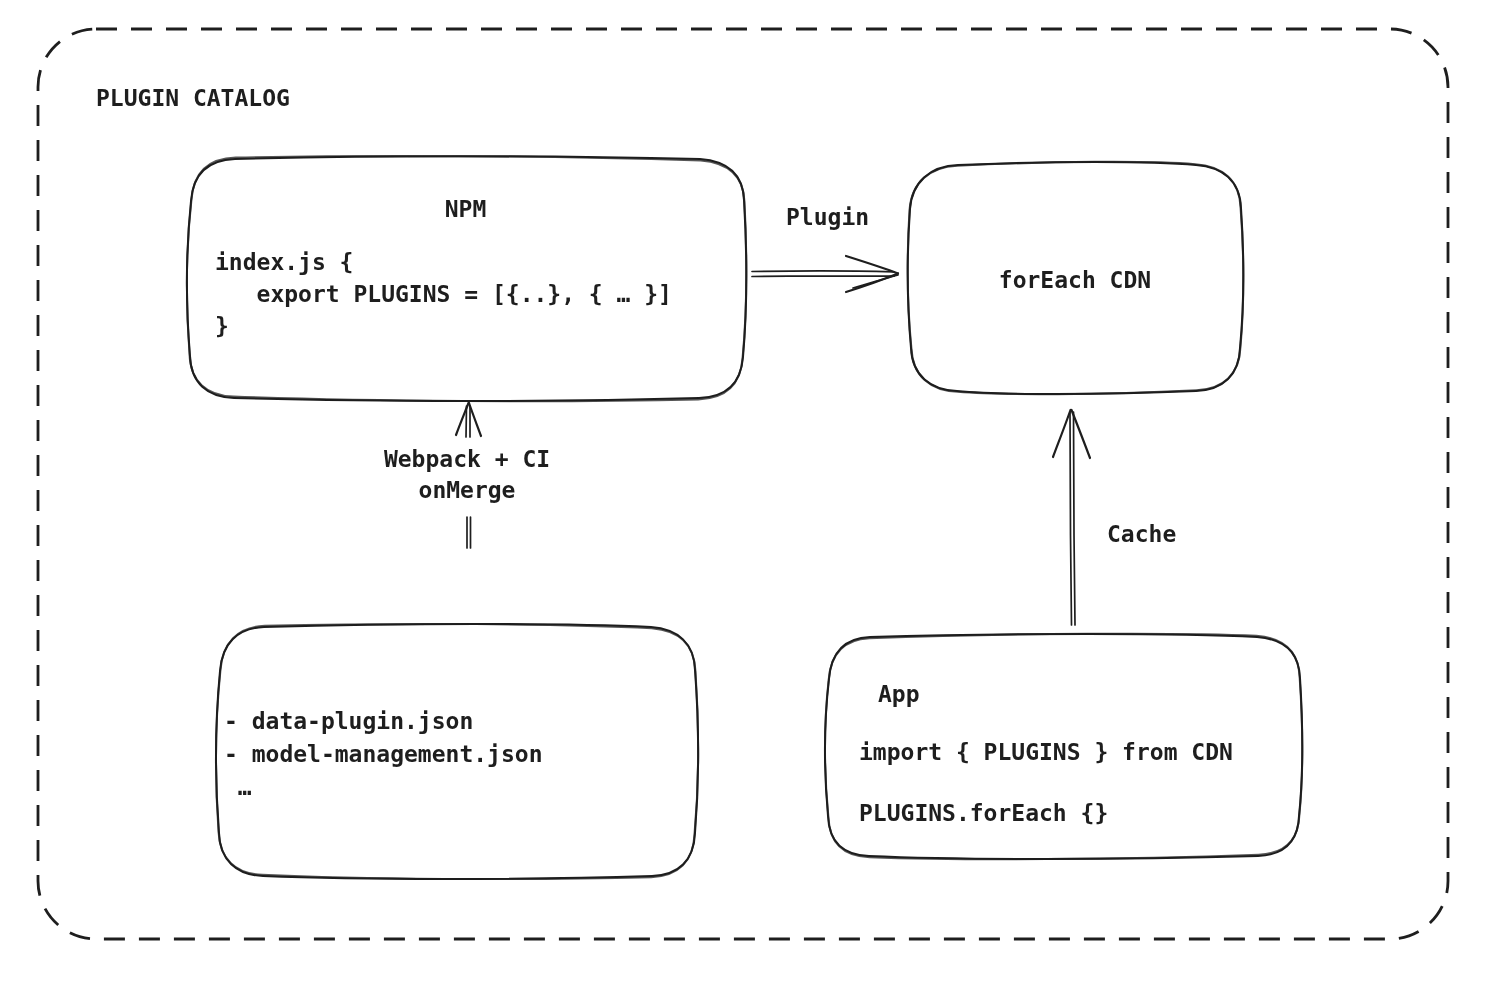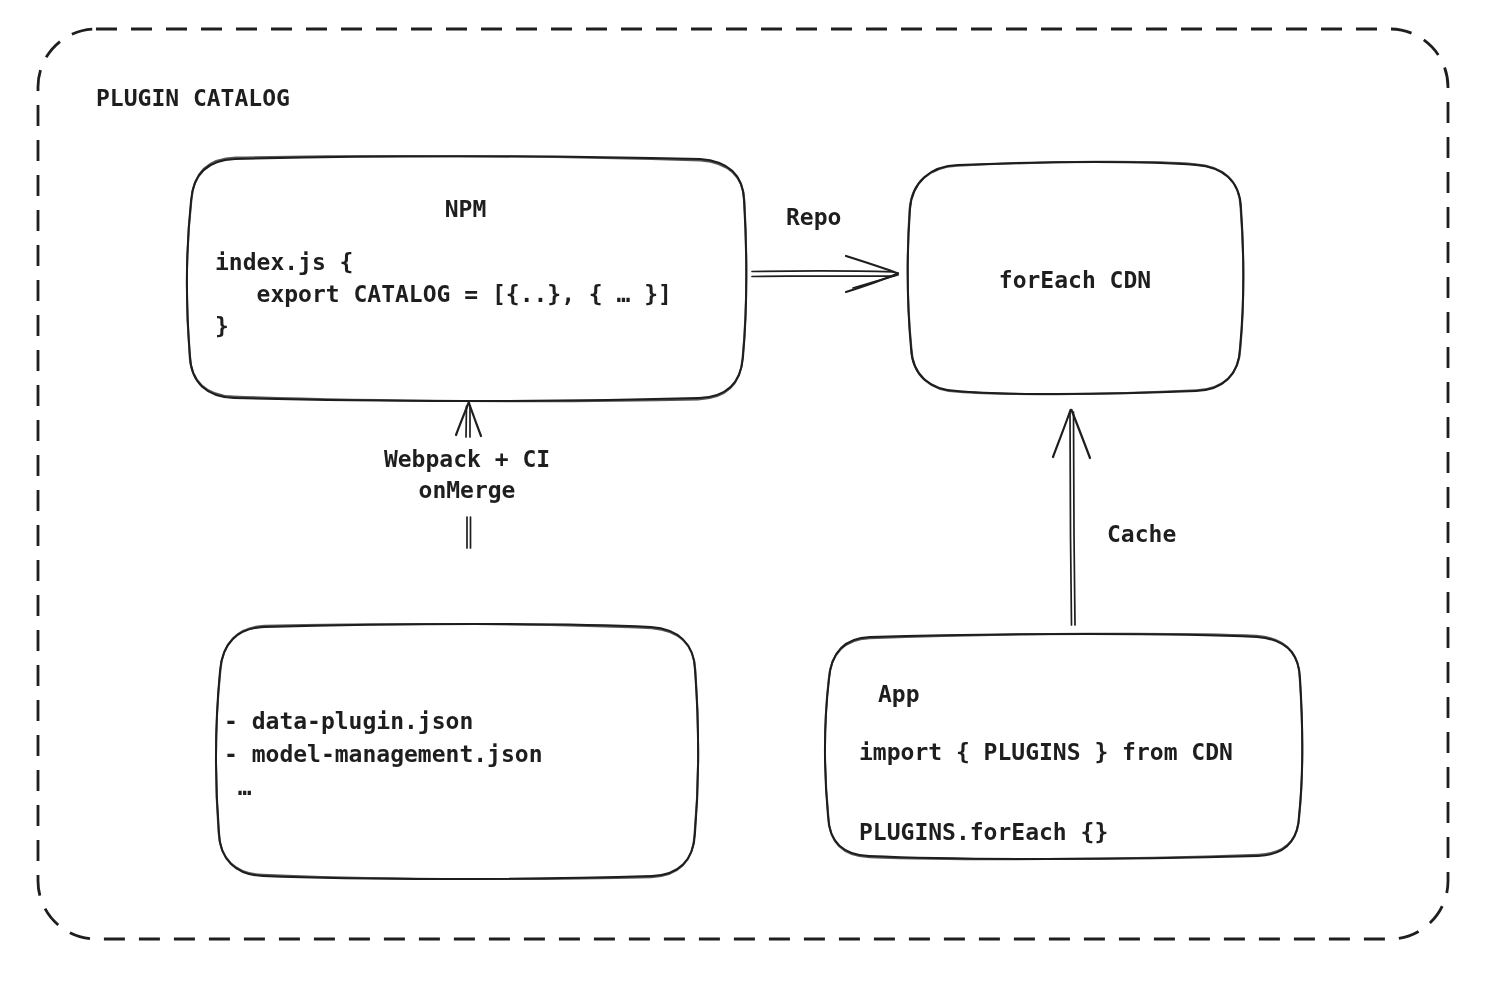"Repo" div.t { text: Repo -> Plugin }
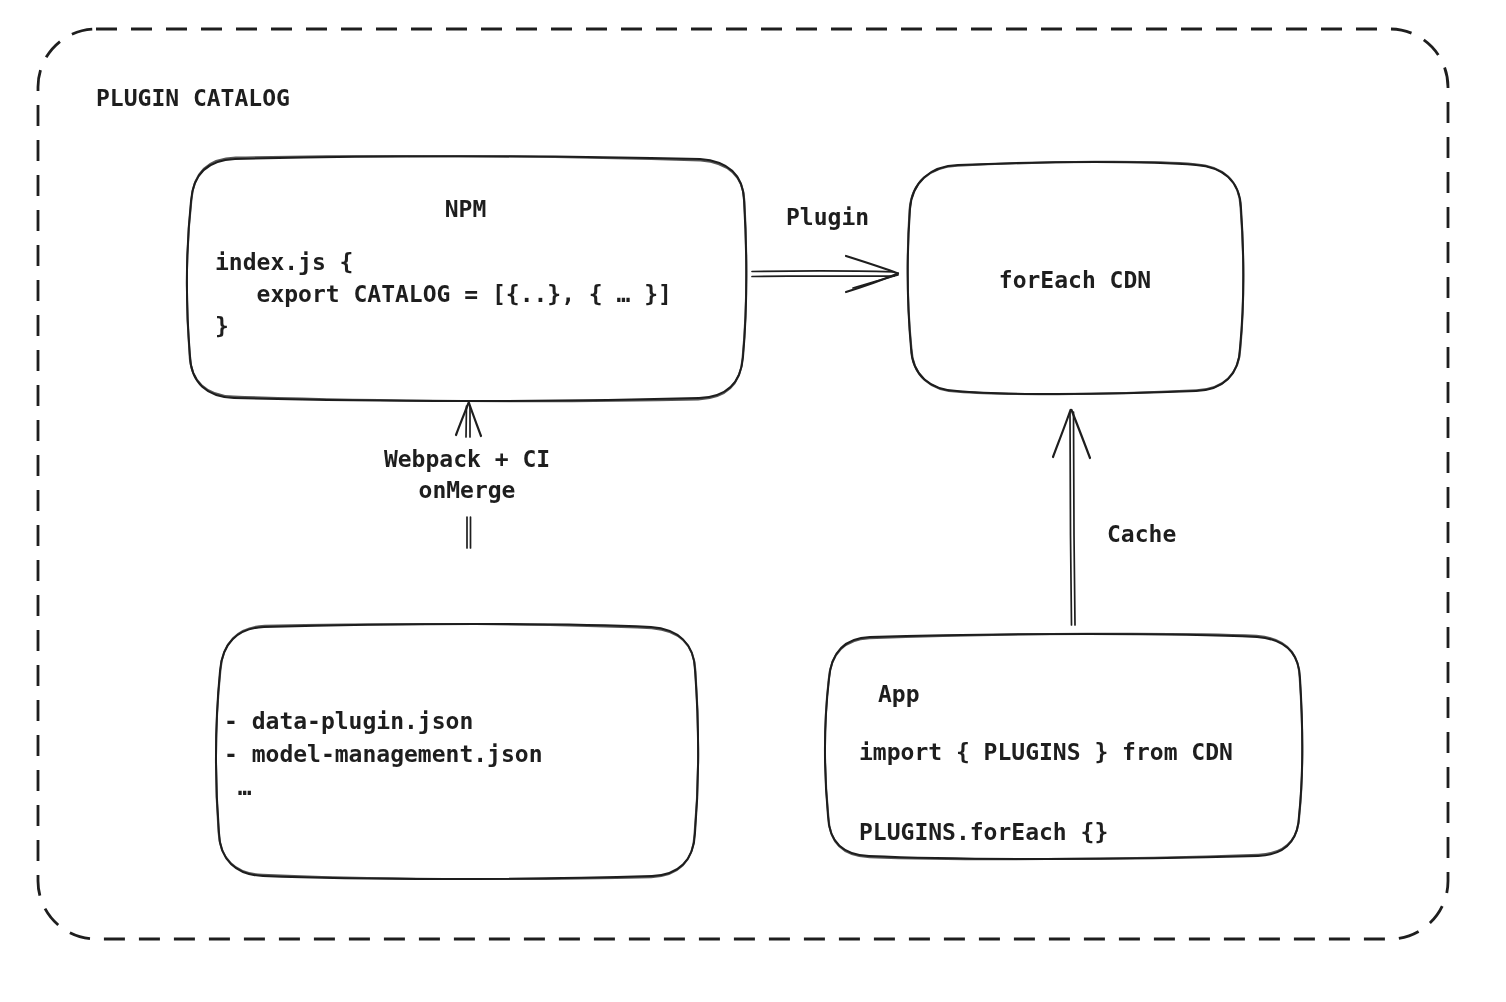"index.js {" div.t { text: CATALOG -> PLUGINS }
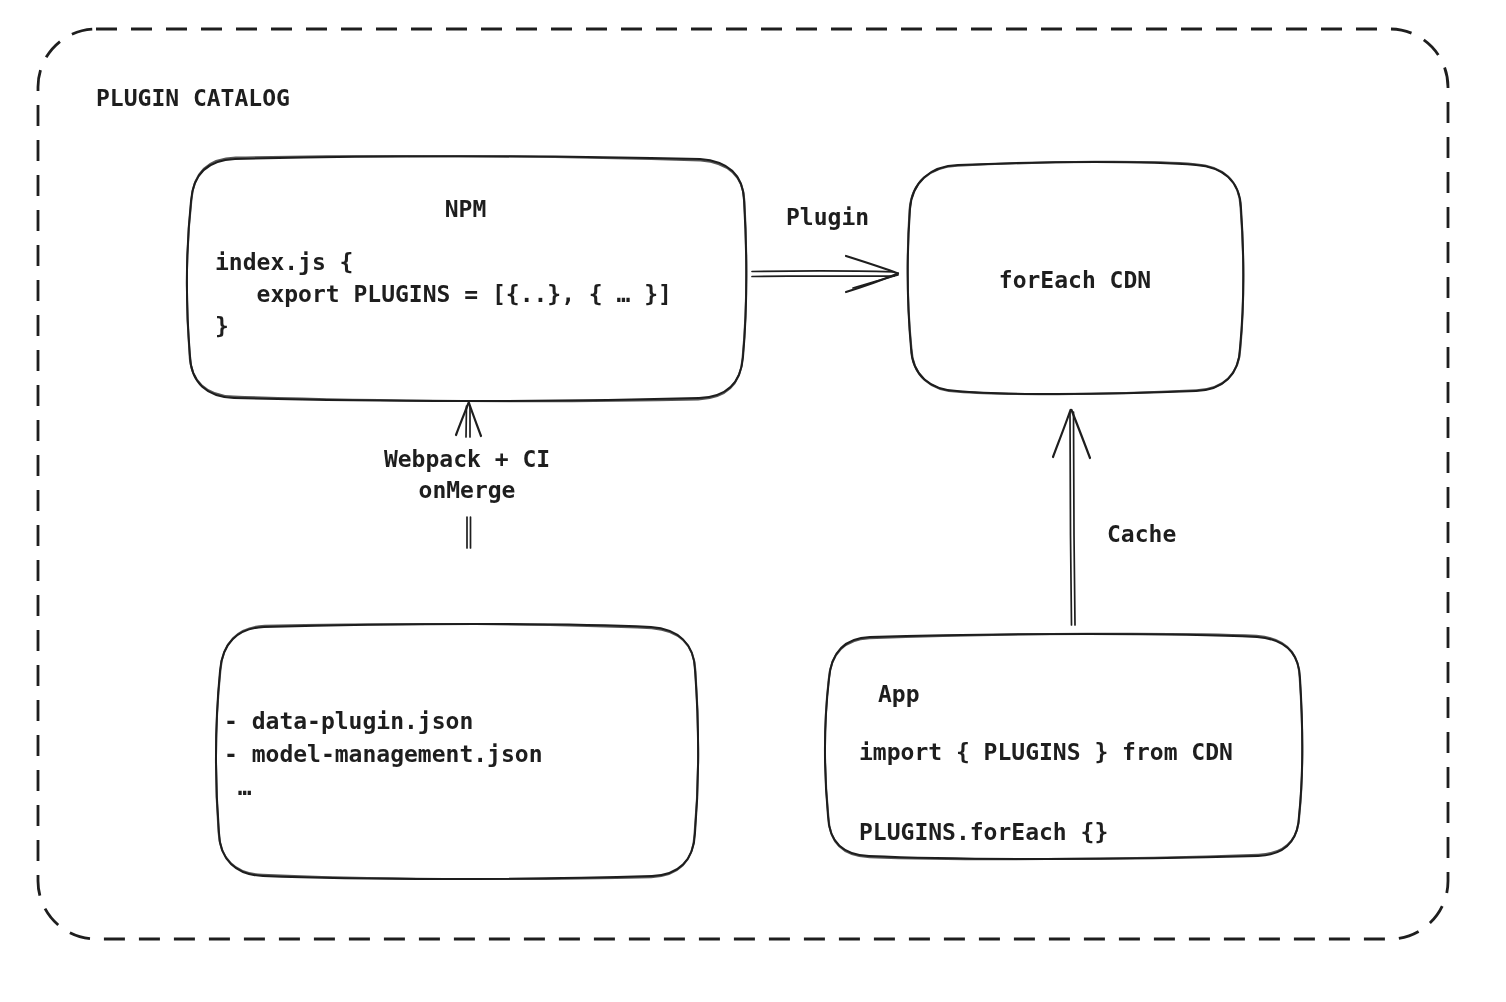"PLUGINS.forEach {}" div.t { margin-top: 19px -> none }
